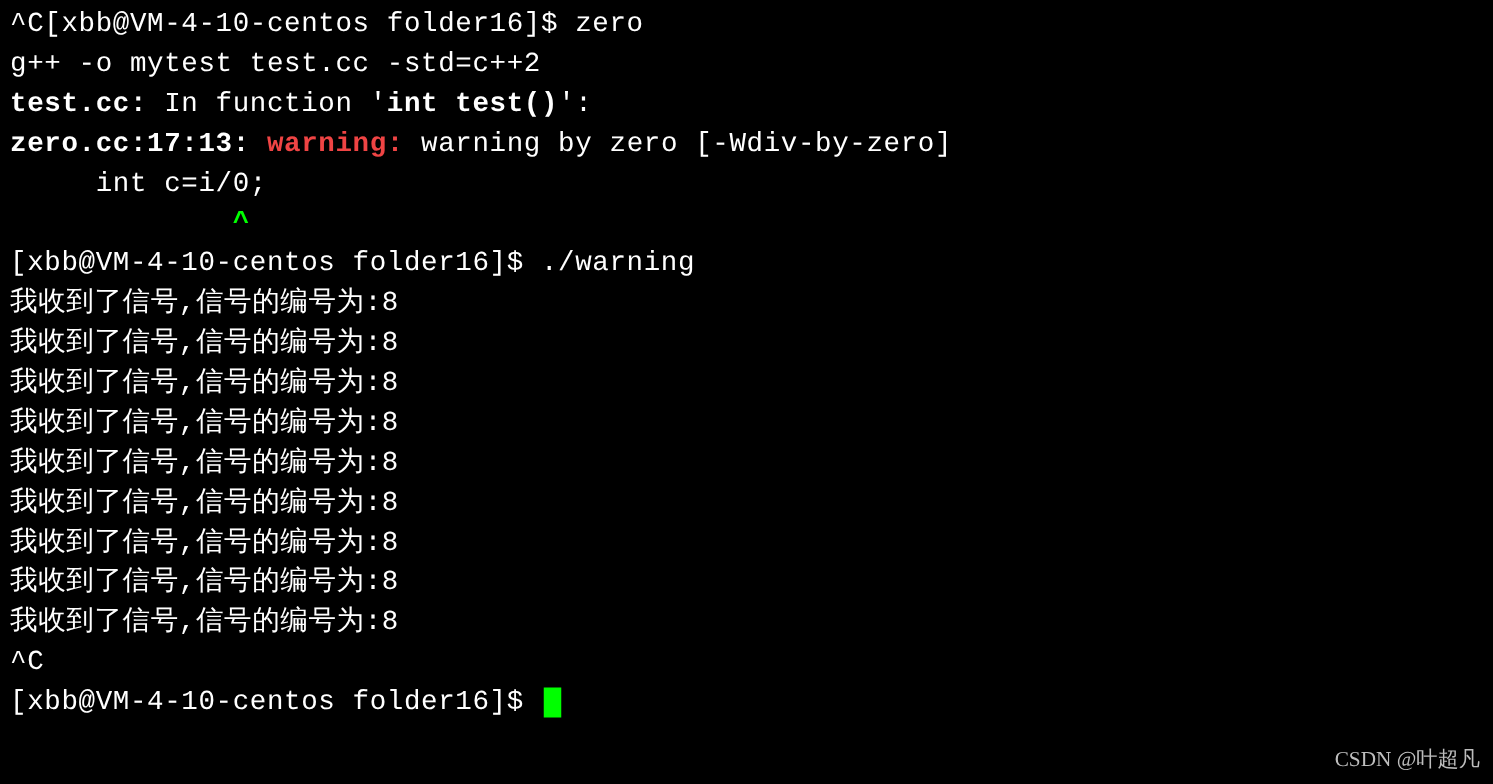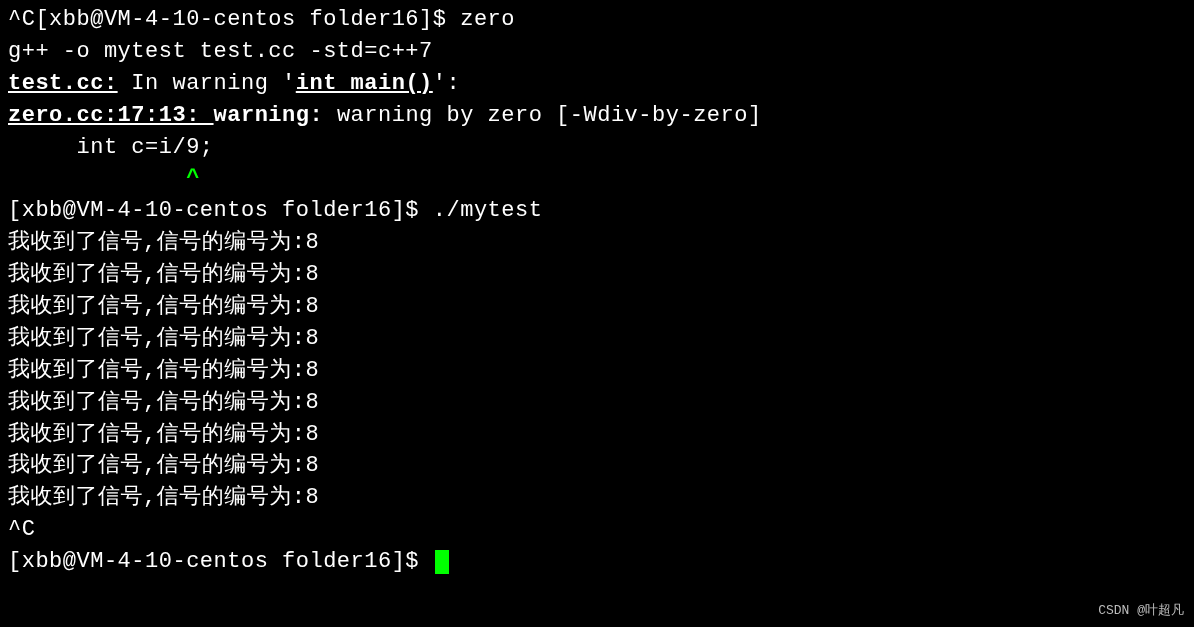"g++ -o mytest test.cc -std=c++7" div.line { text: c++7 -> c++2 }
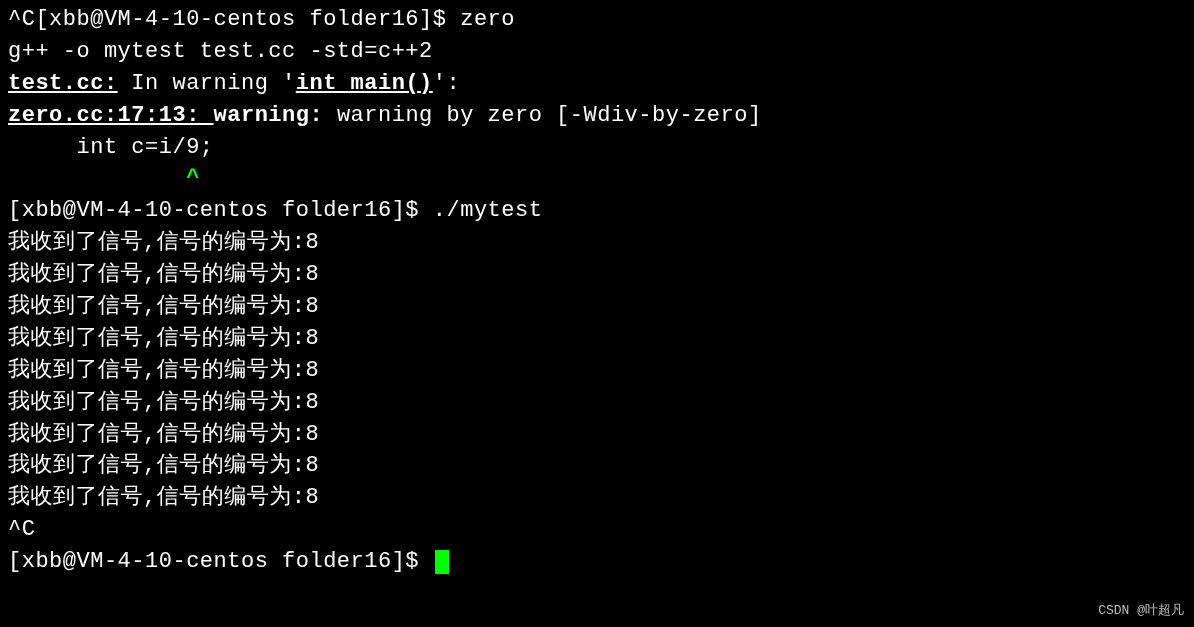"test.cc:" .bold { text-decoration: underline -> none }
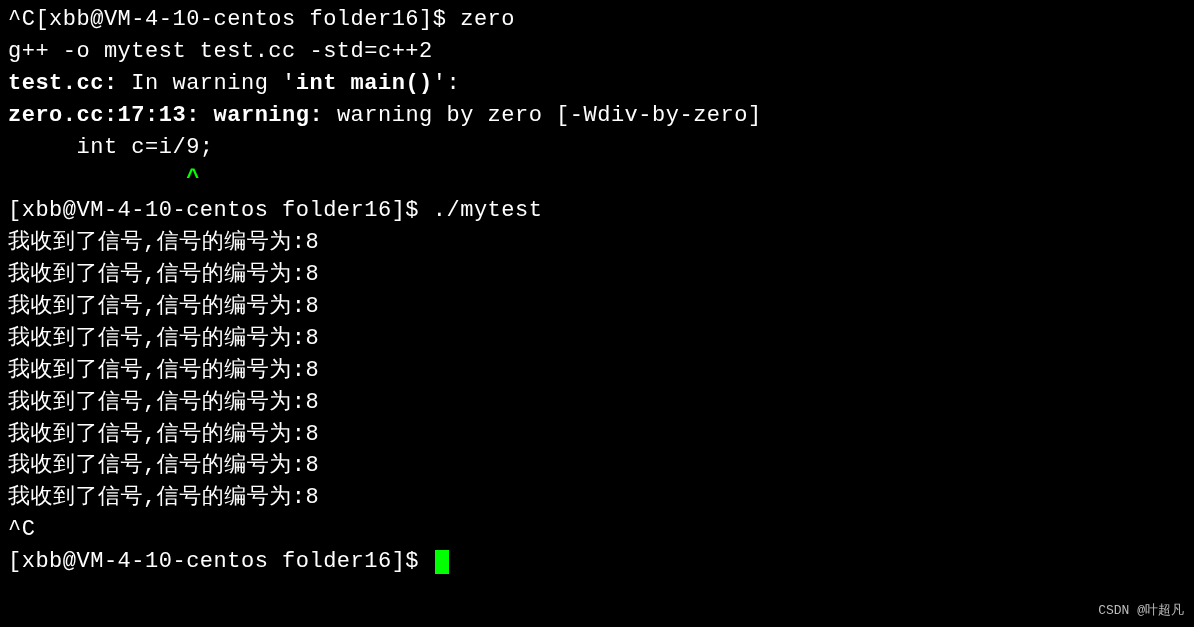"In warning '" span { text: warning -> function }
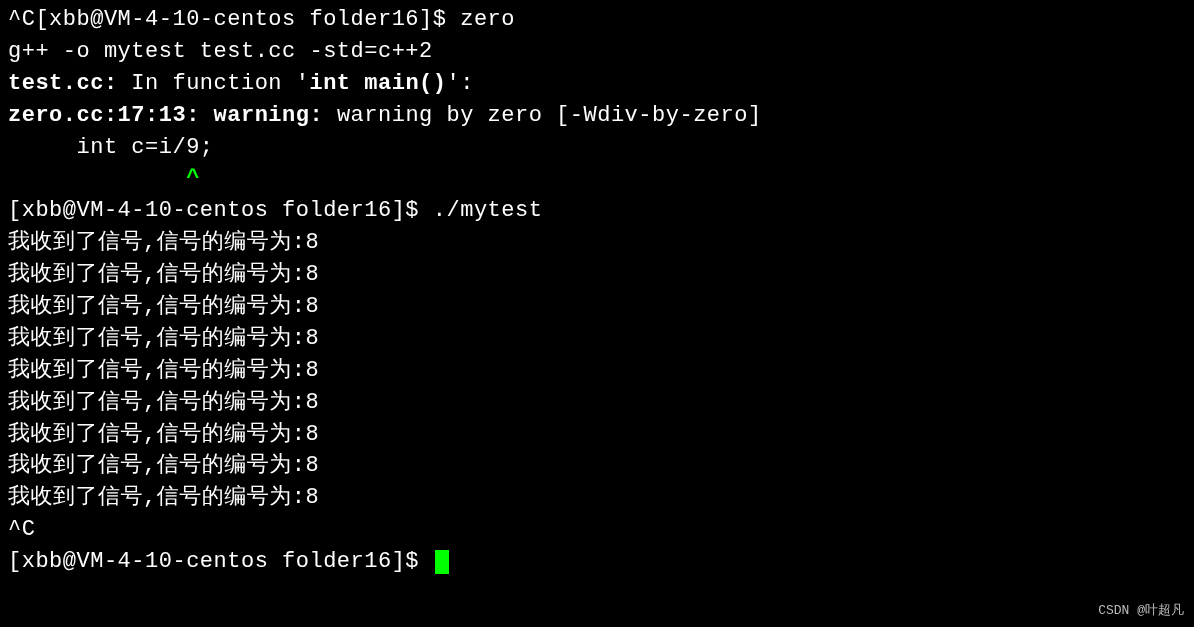"int main()" span.bold { text: main -> test }
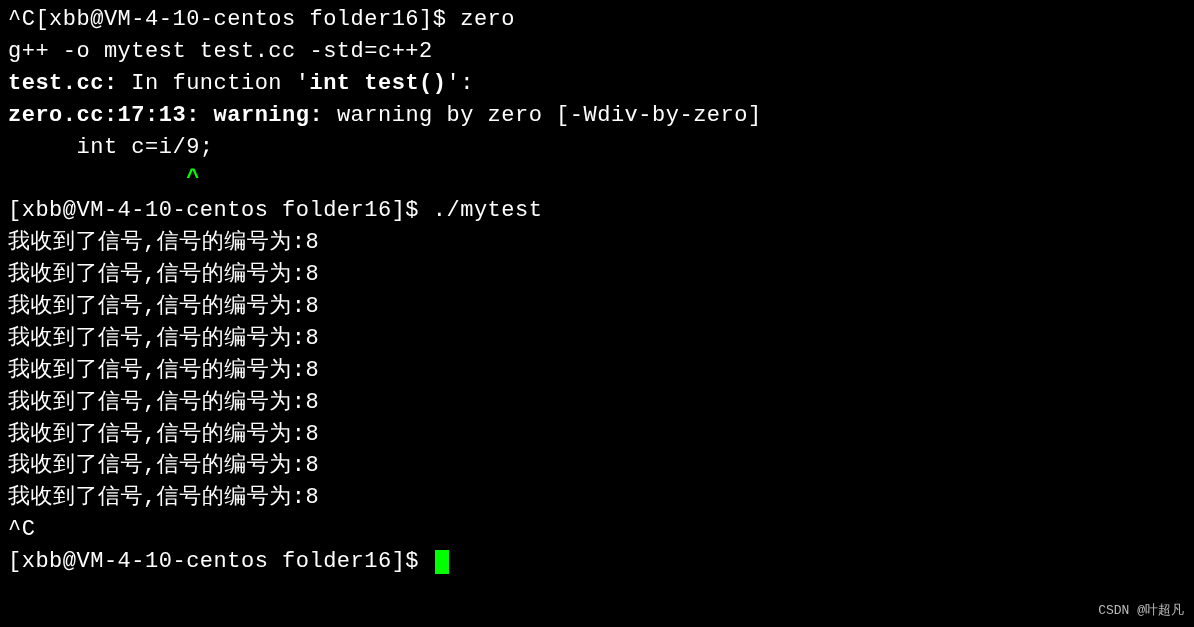"warning:" .magenta { color: #ffffff -> #ef4444 }
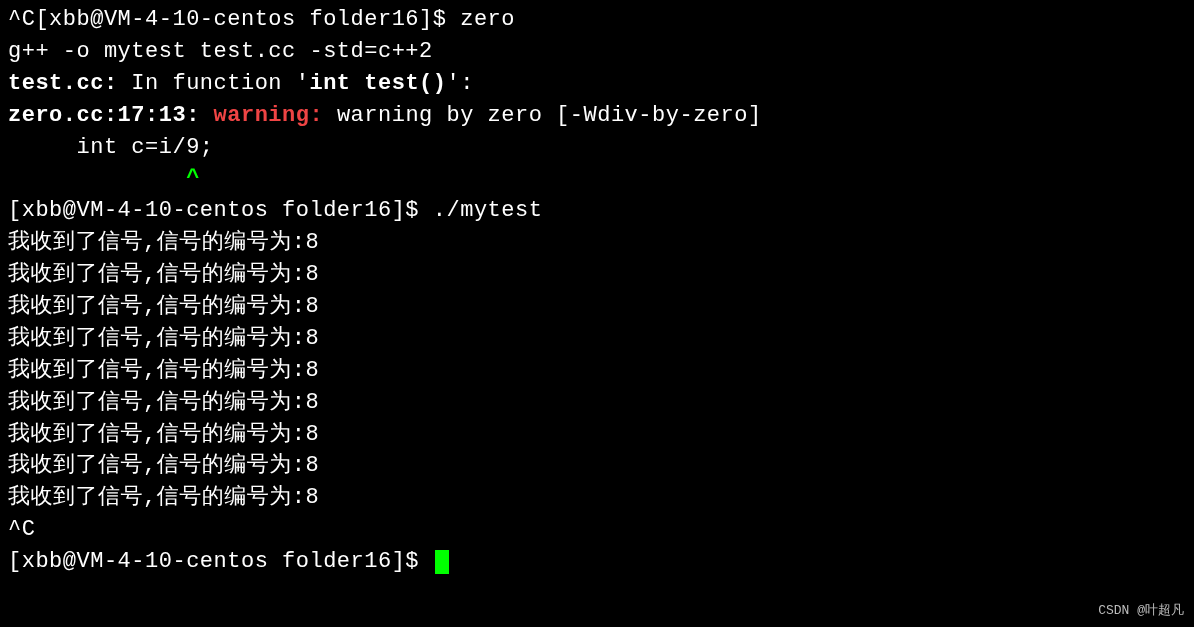"int c=i/9;" div.line { text: i/9 -> i/0 }
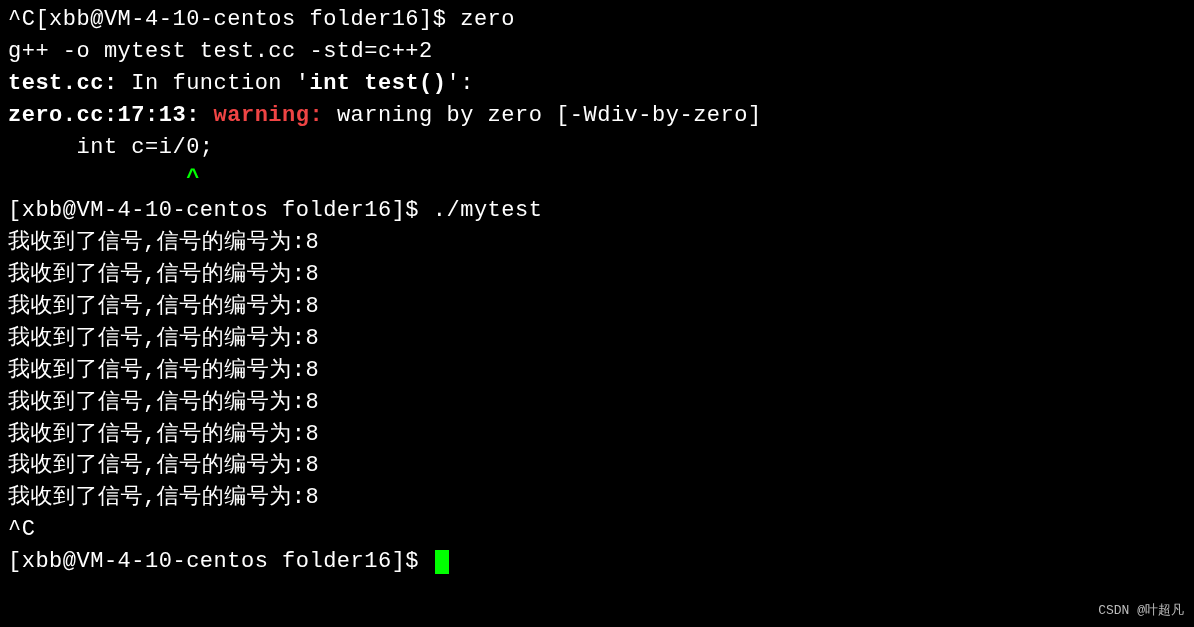"./mytest" span { text: ./mytest -> ./warning }
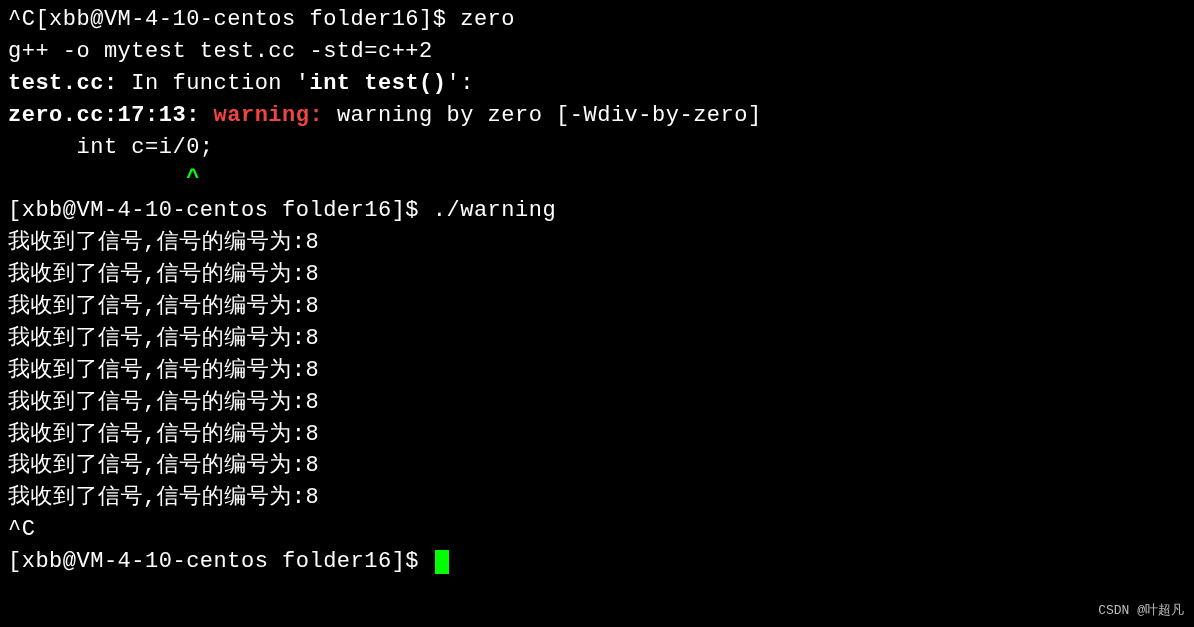"CSDN @叶超凡" .watermark { font-family: Liberation Mono, monospace -> Liberation Serif, serif; font-size: 13px -> 17px }
